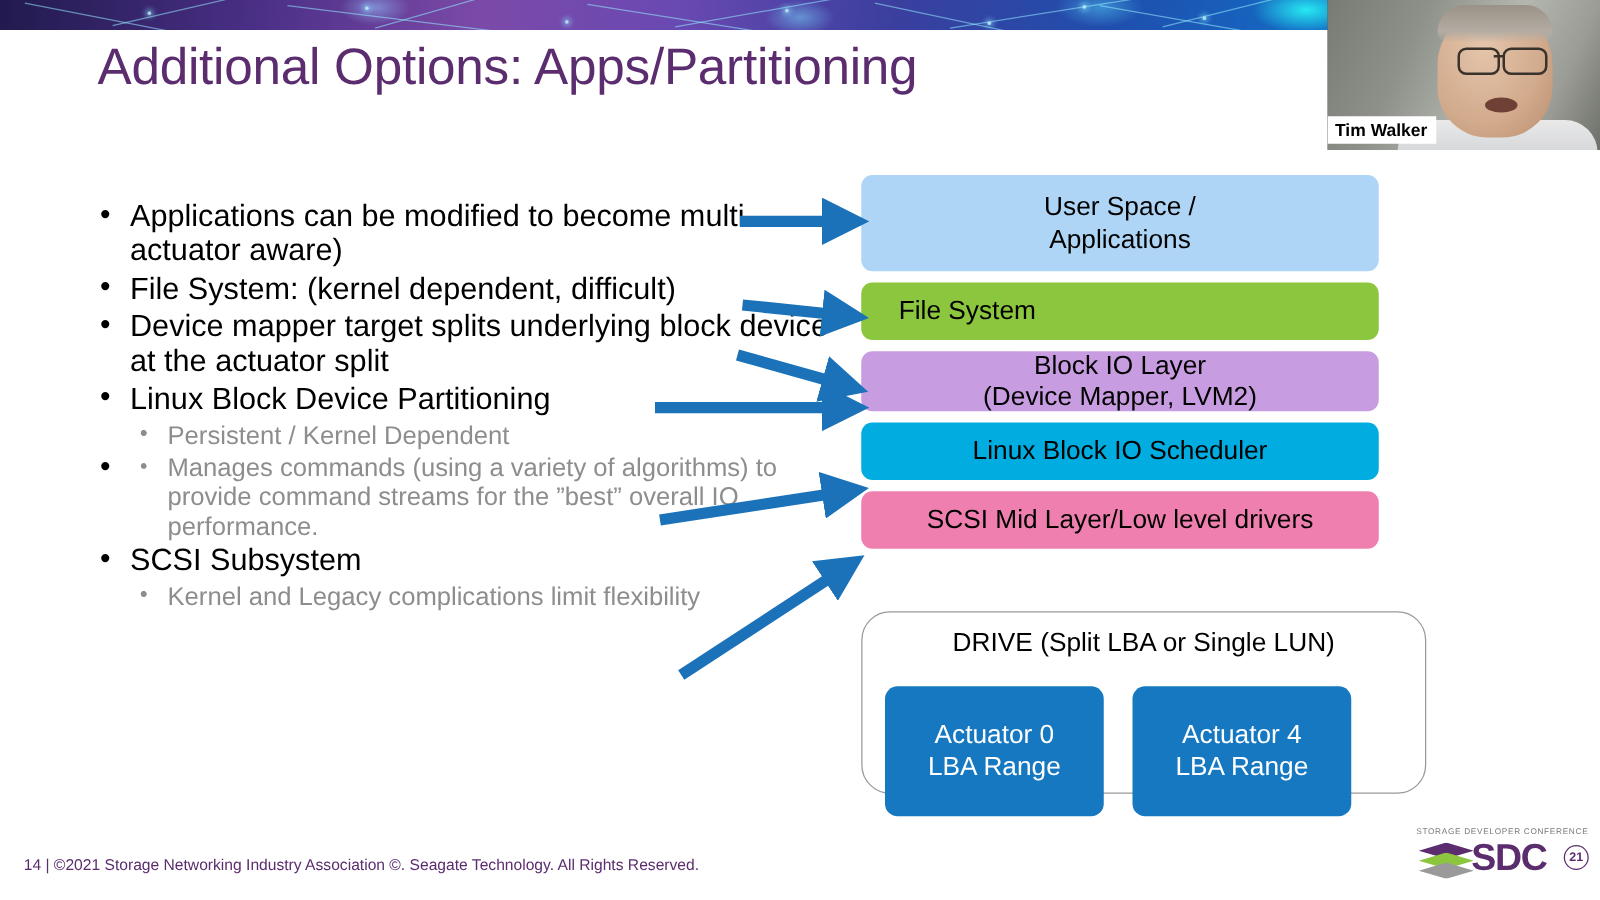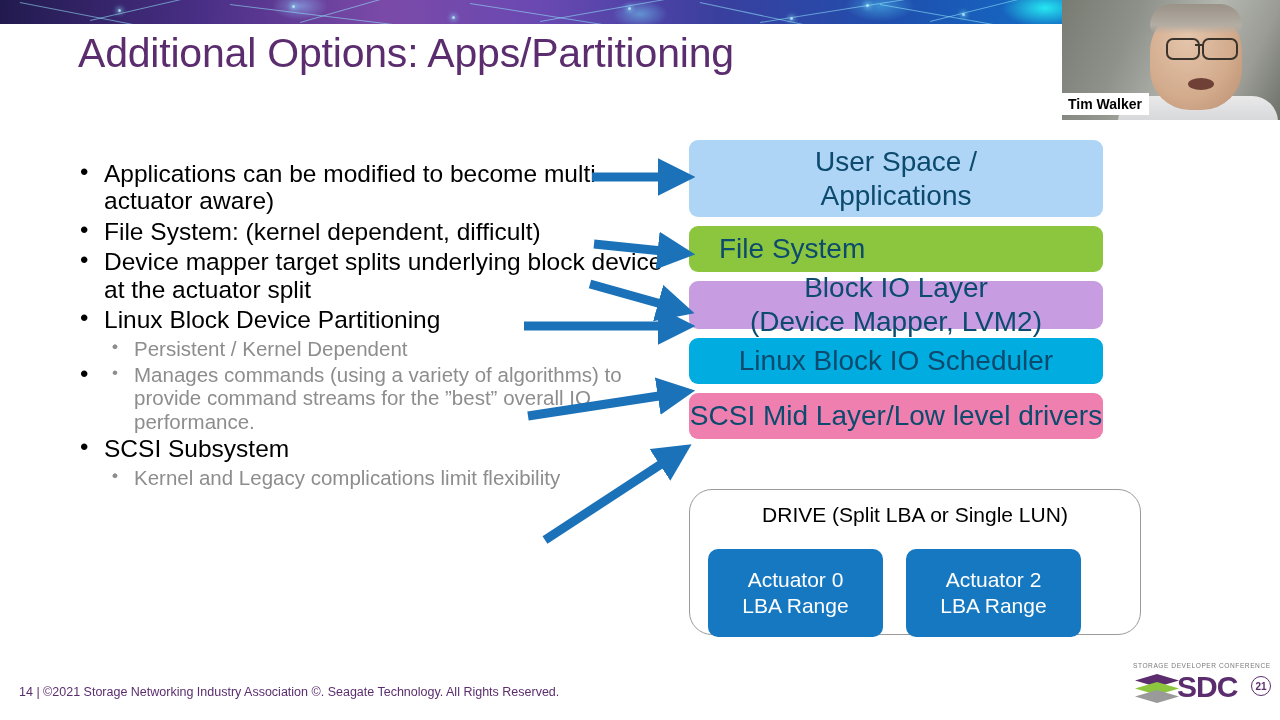"User Space /" .layer { color: #0c4a6e -> #000000; font-size: 28px -> 21px }
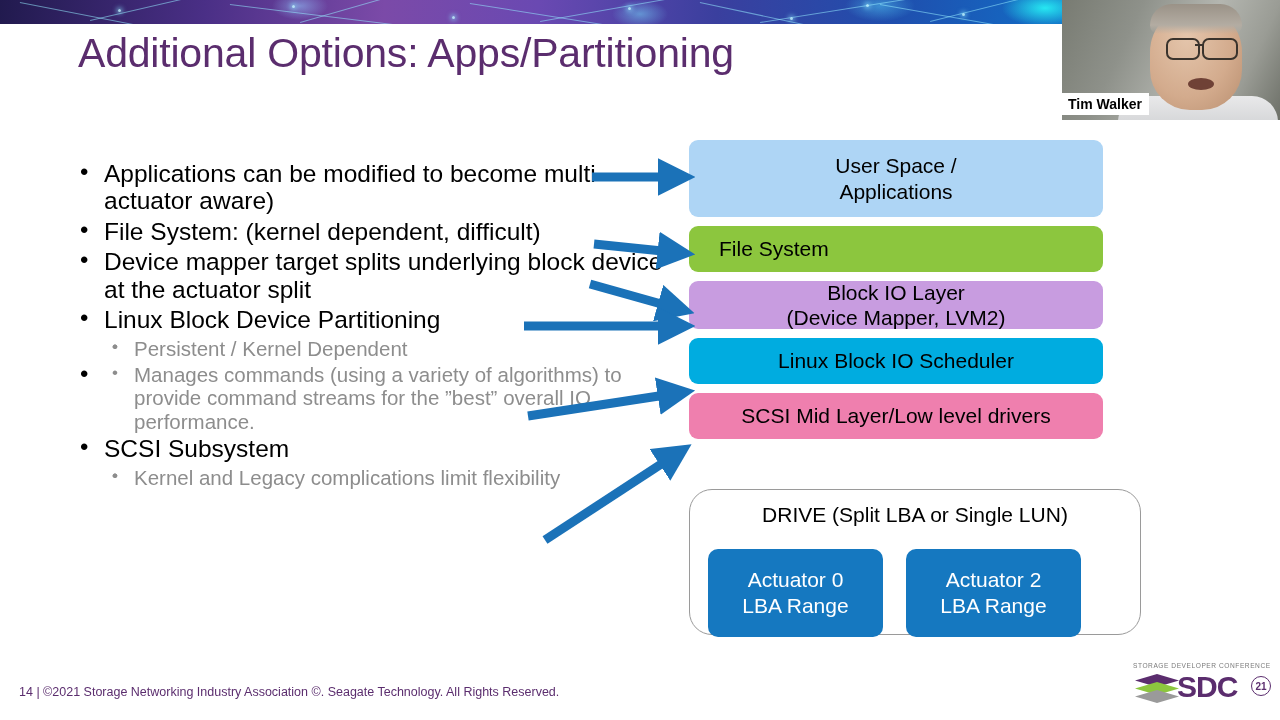"Actuator 0" .actuator { height: 88px -> 104px }
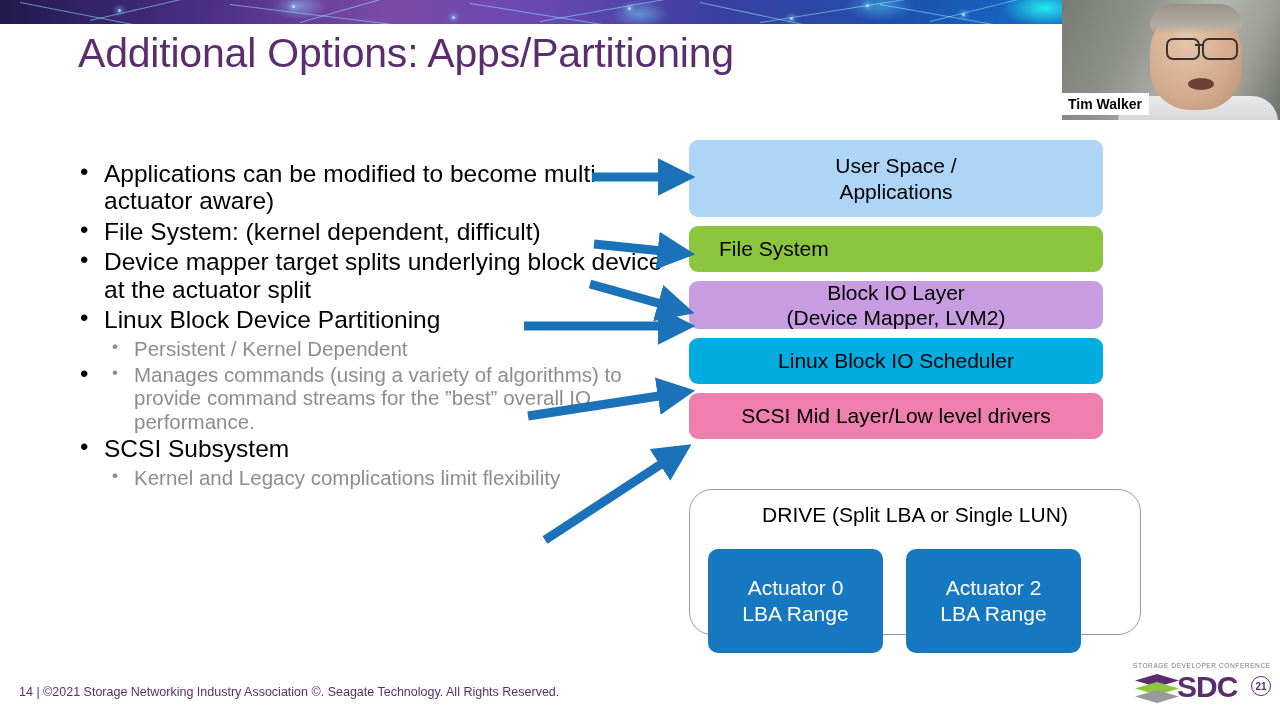"Actuator 2" span { text: 2 -> 4 }
